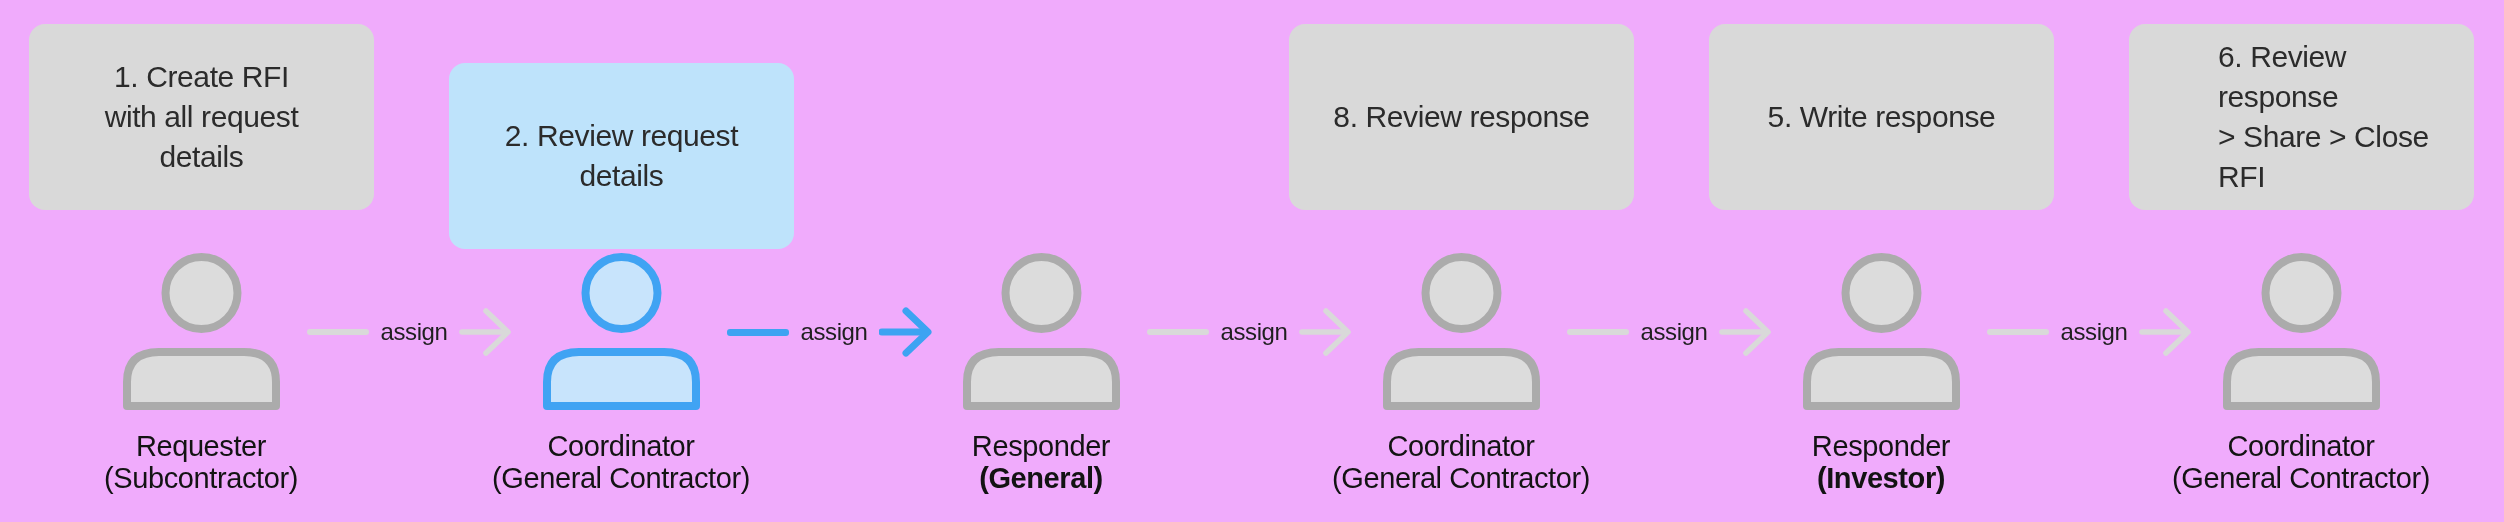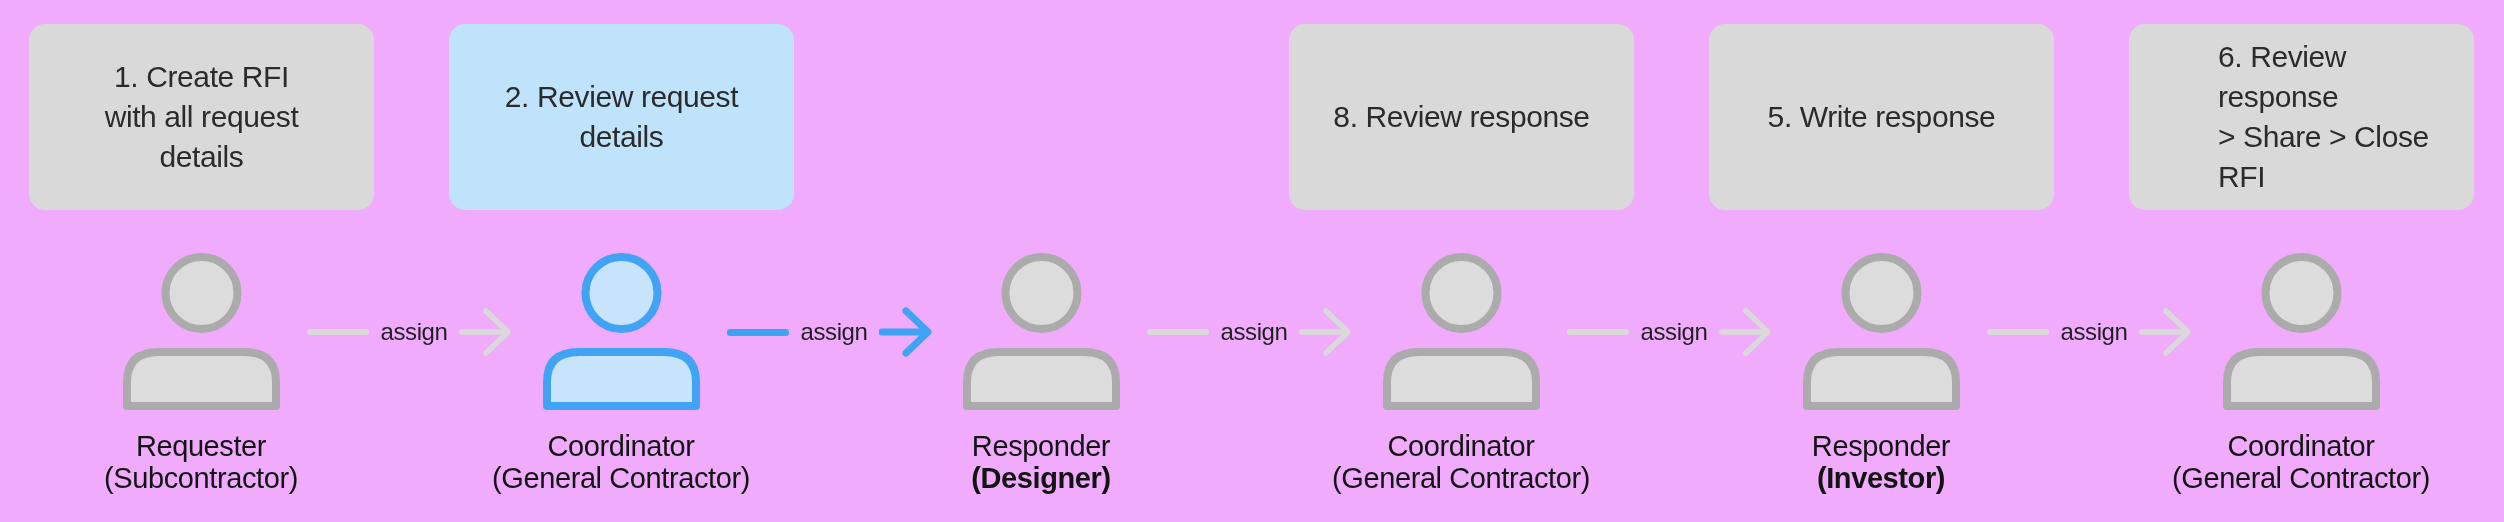"2. Review request" .step-box.active { margin-top: none -> 39px }
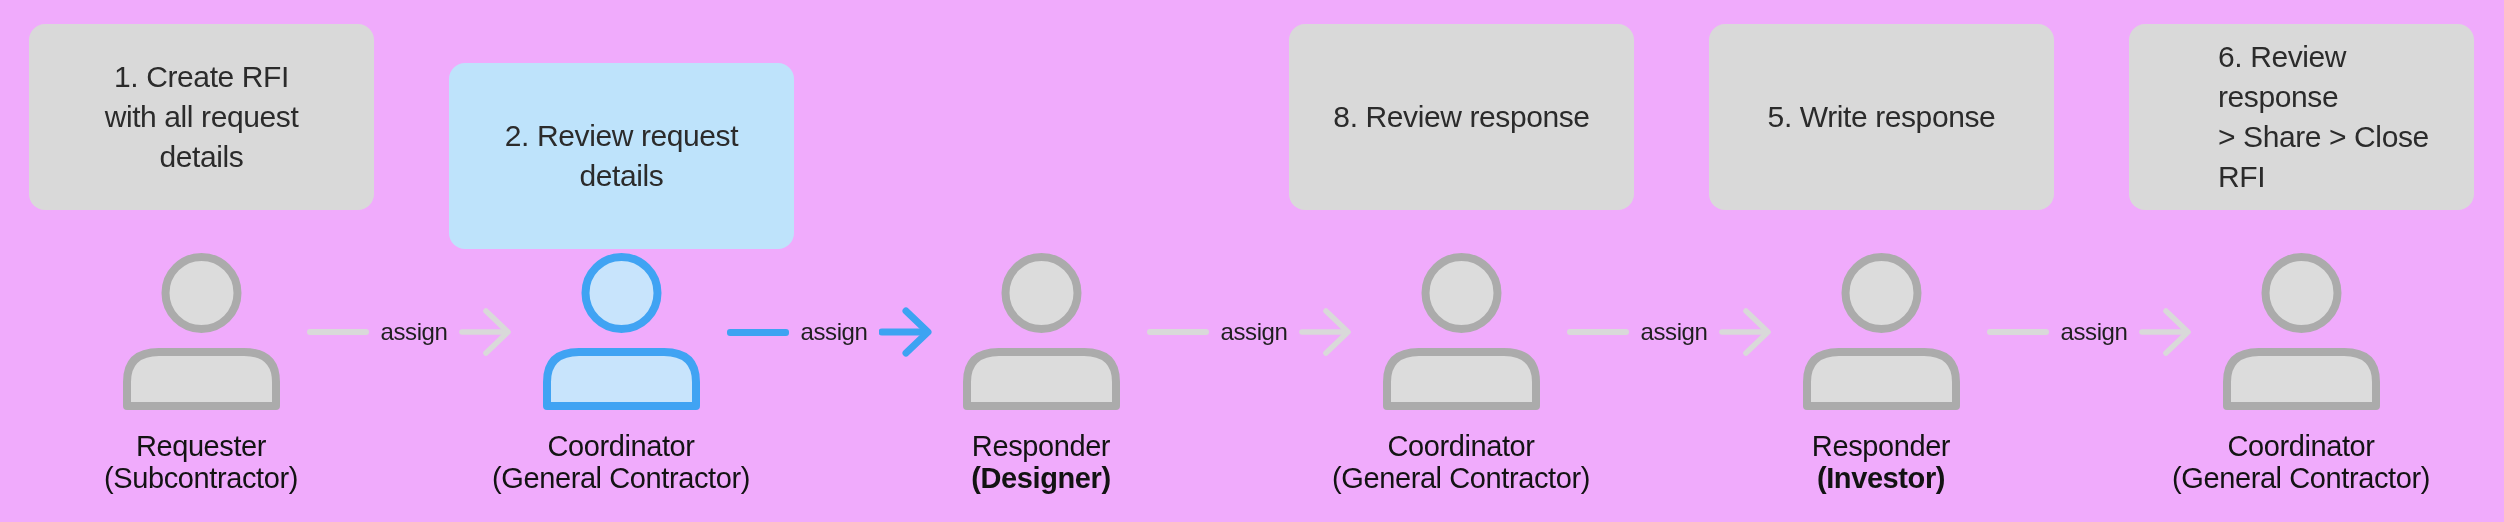"(Designer)" div.org { text: Designer -> General }
